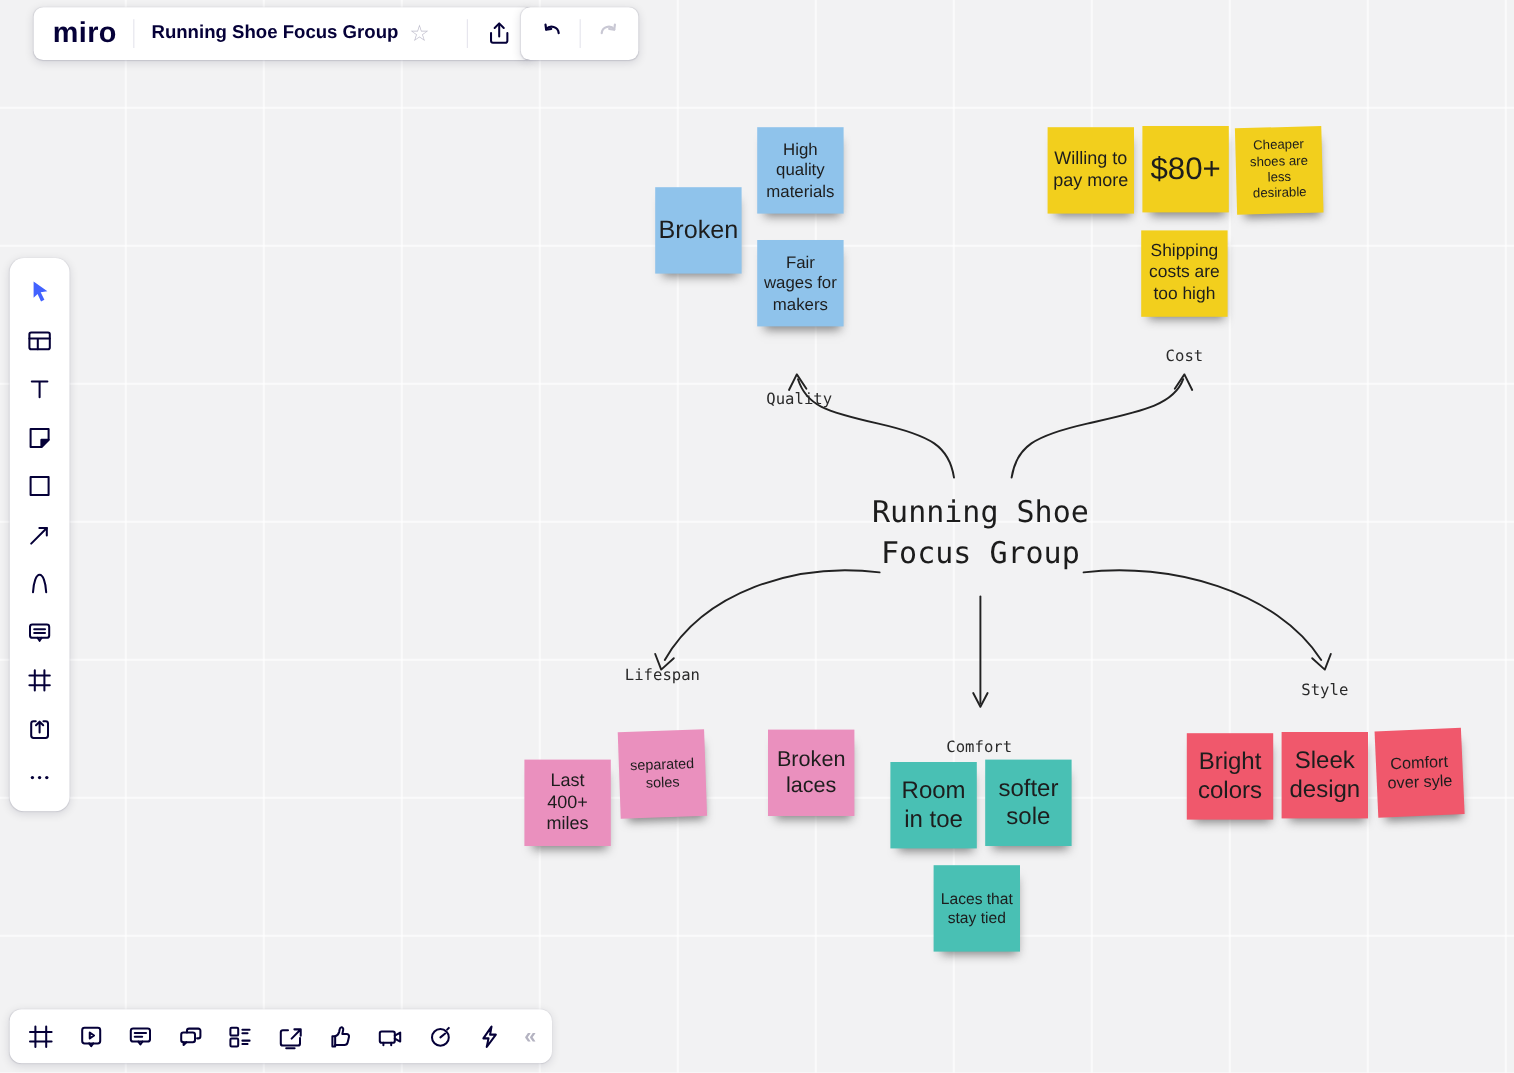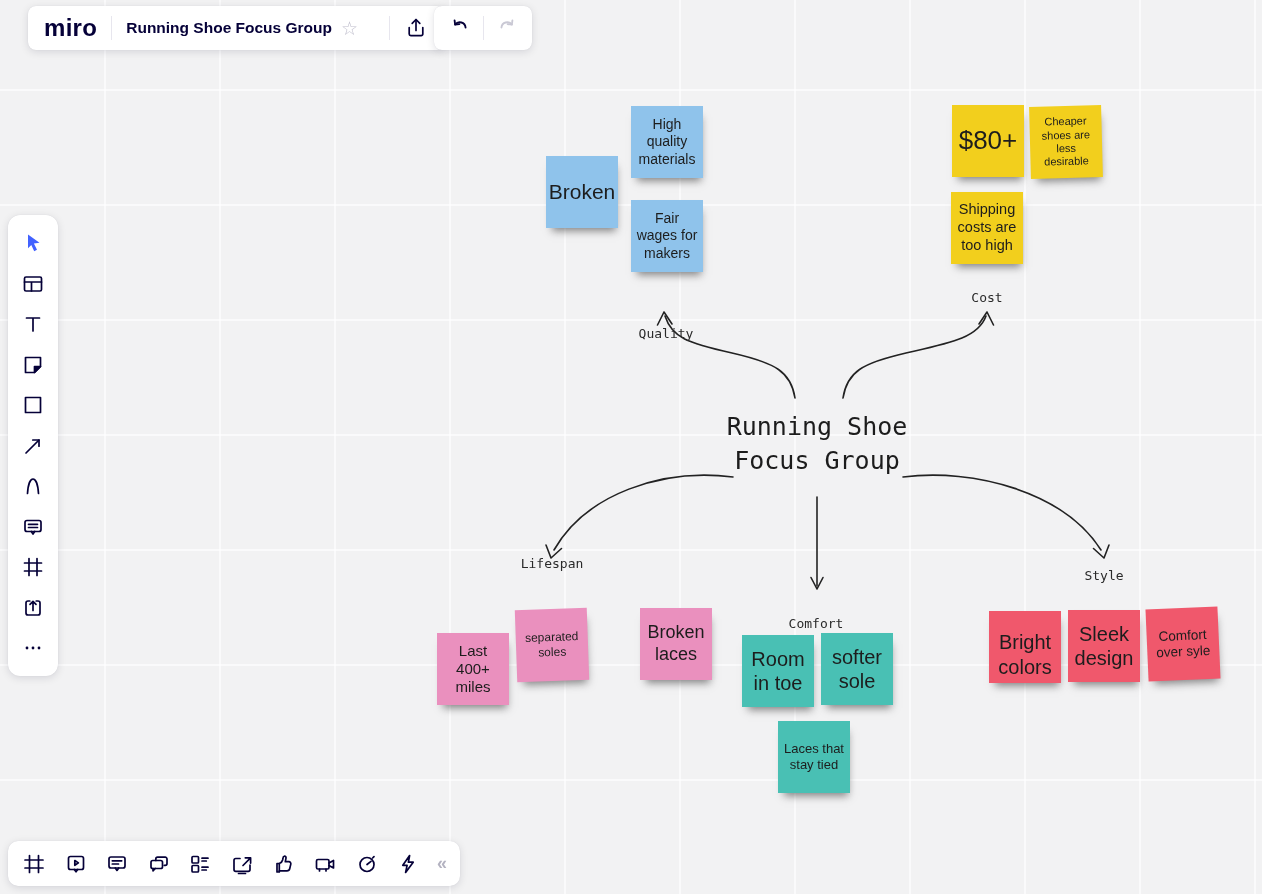"Willing to pay more" div.note { html: none -> <div> <span>Willing to pay more</span> </div> }
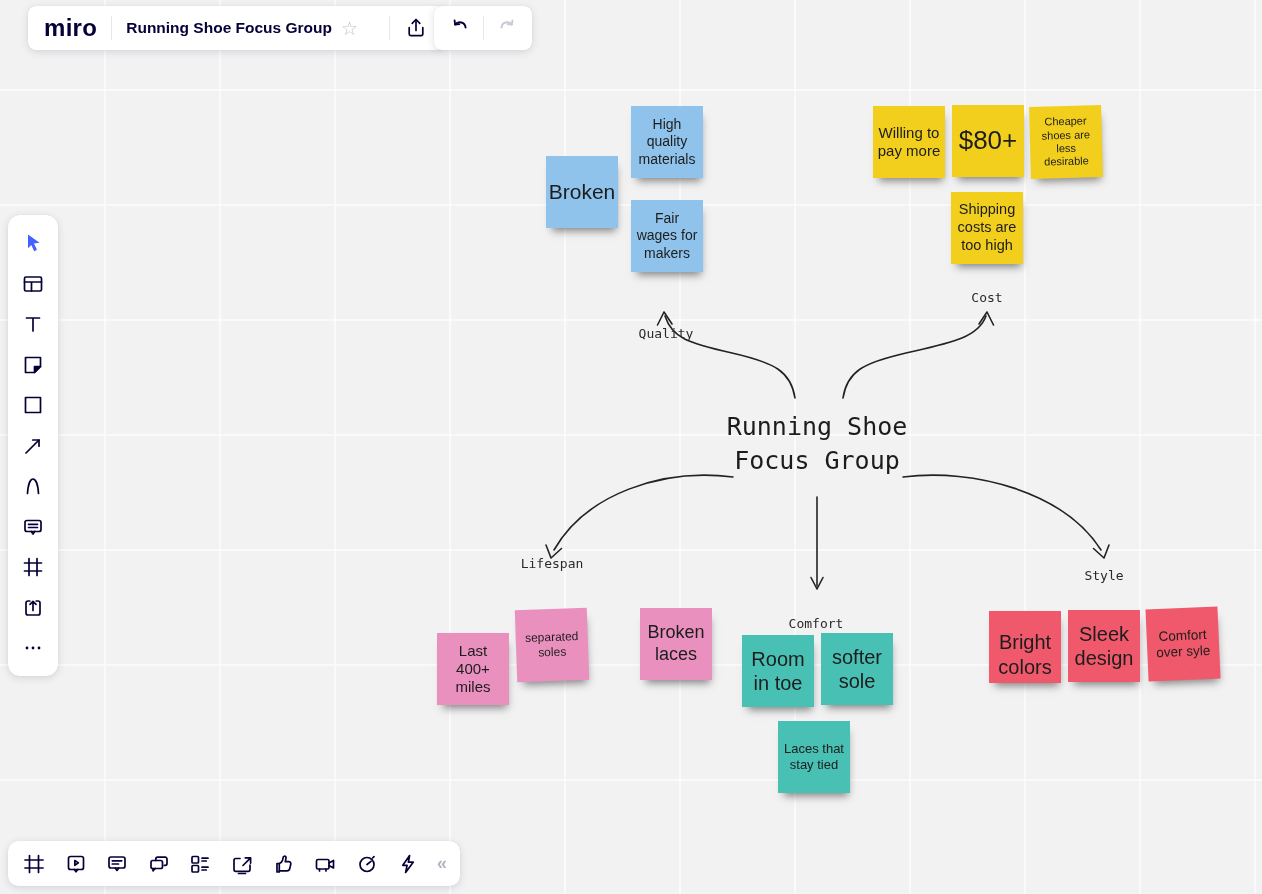"Bright colors" div.note { align-items: flex-end -> none }
